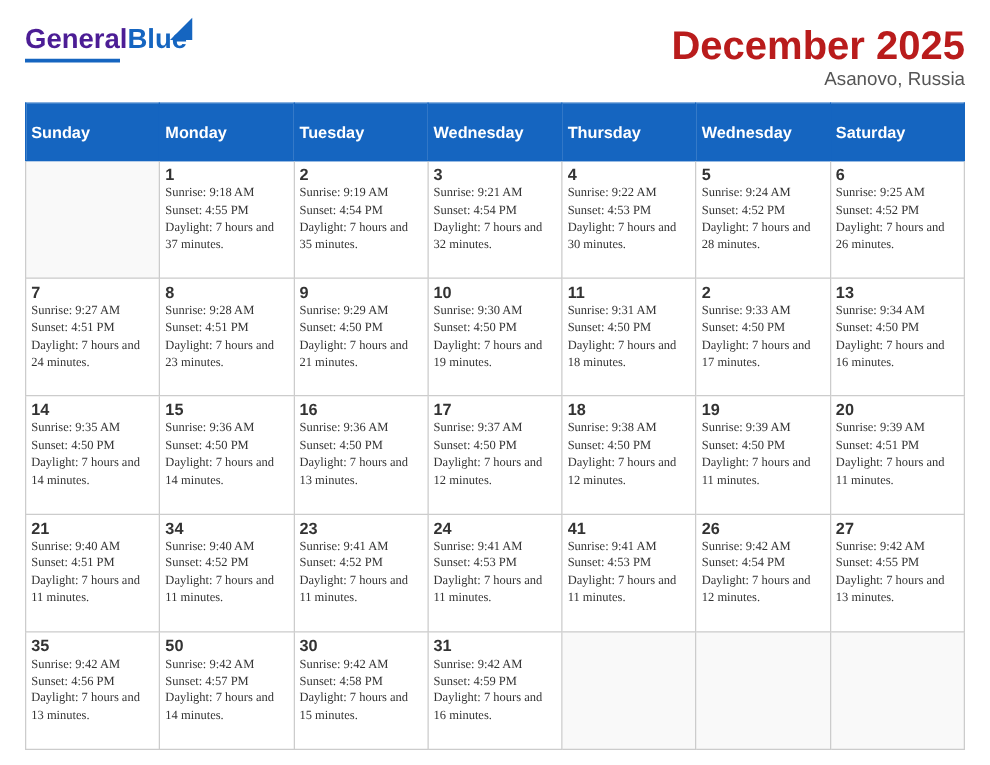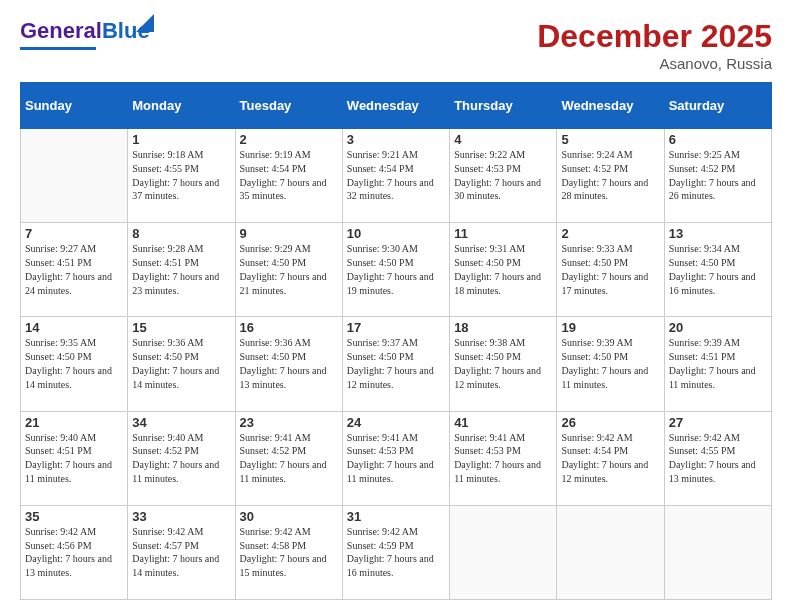"33" span.day-num { text: 33 -> 50 }
